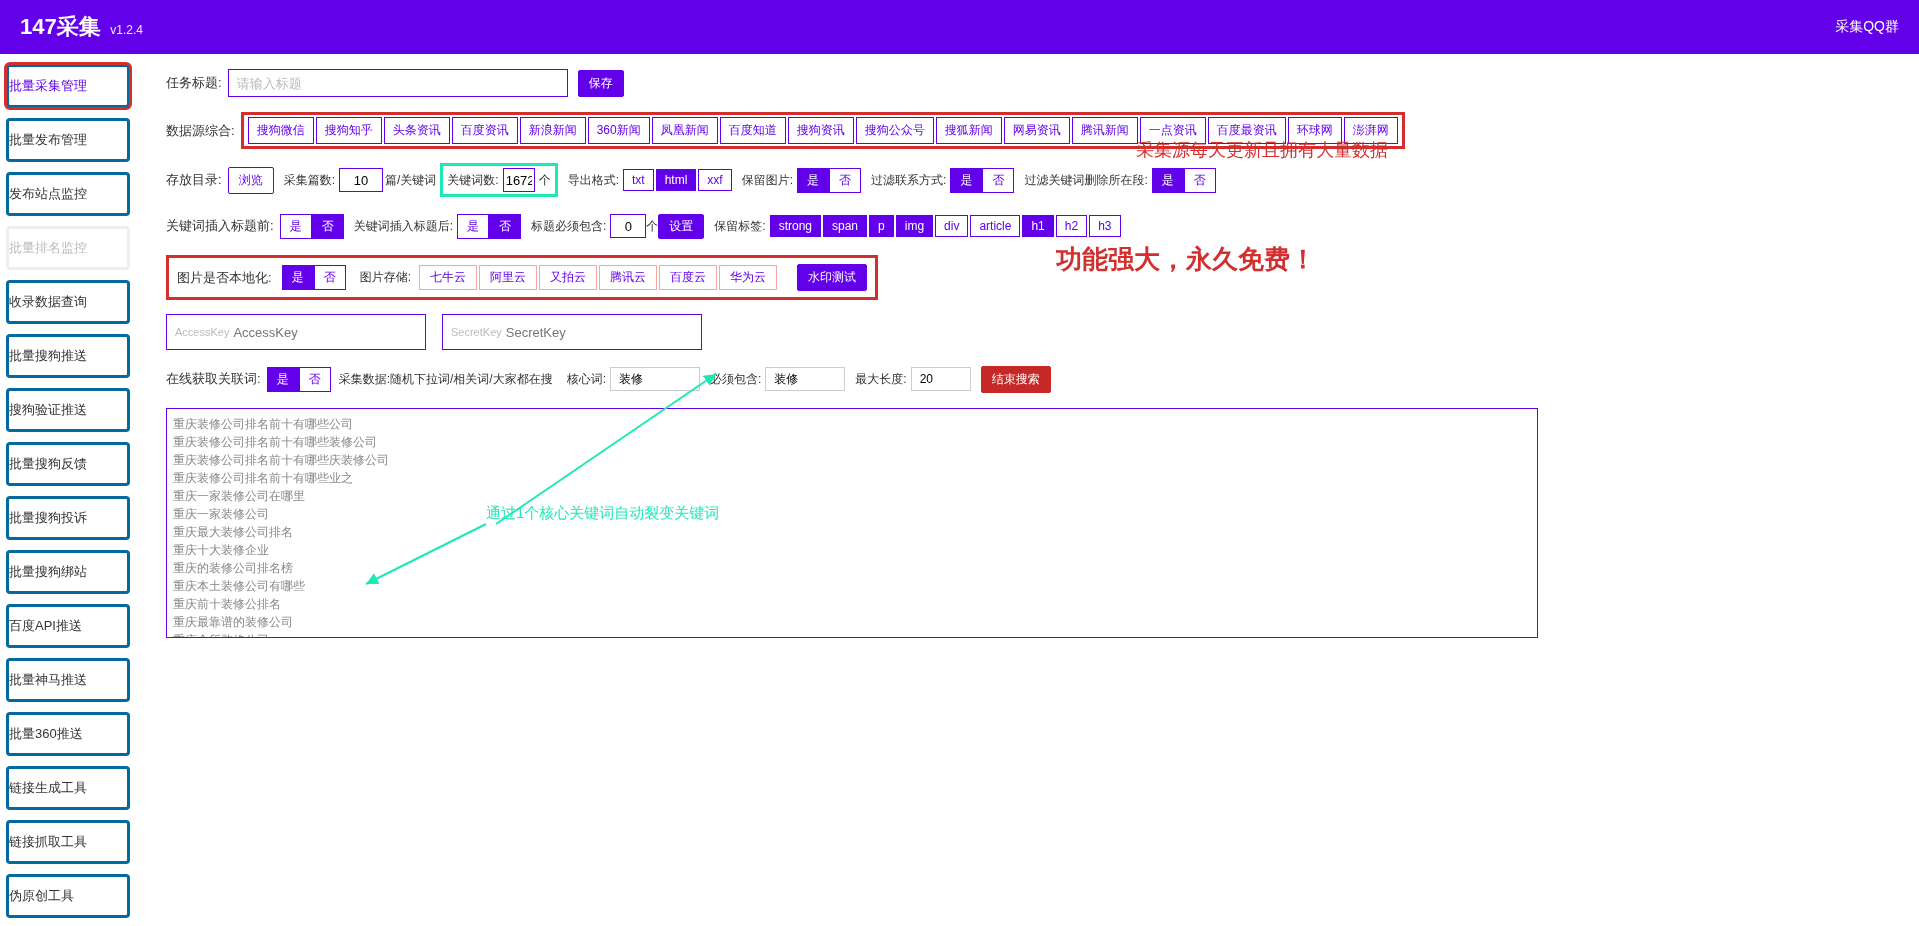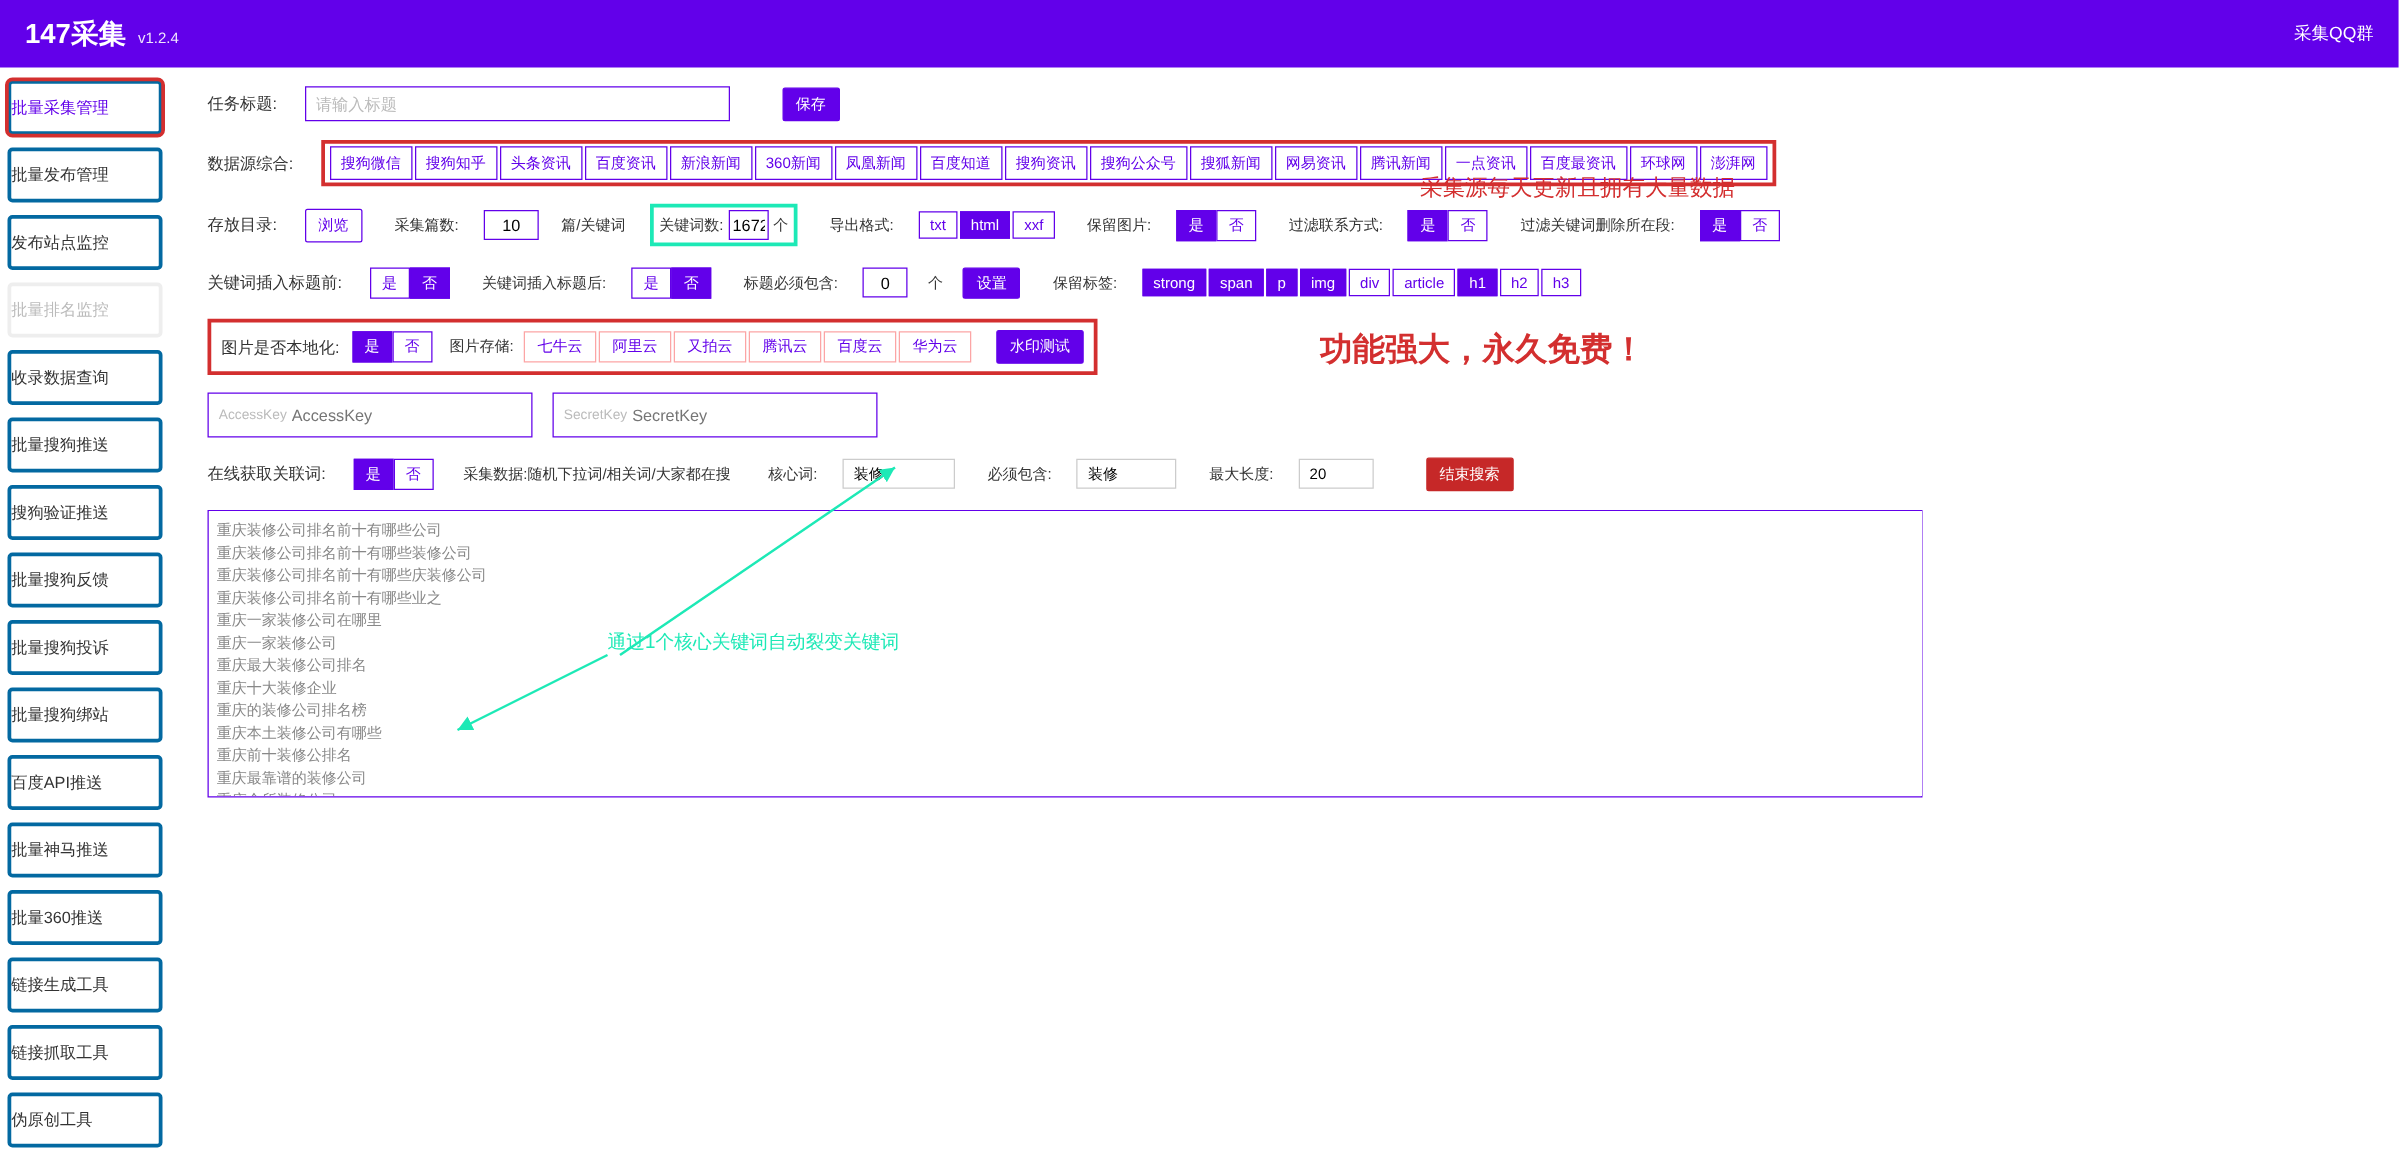"任务标题:" .row { gap: 6px 16px -> 6px 0 }
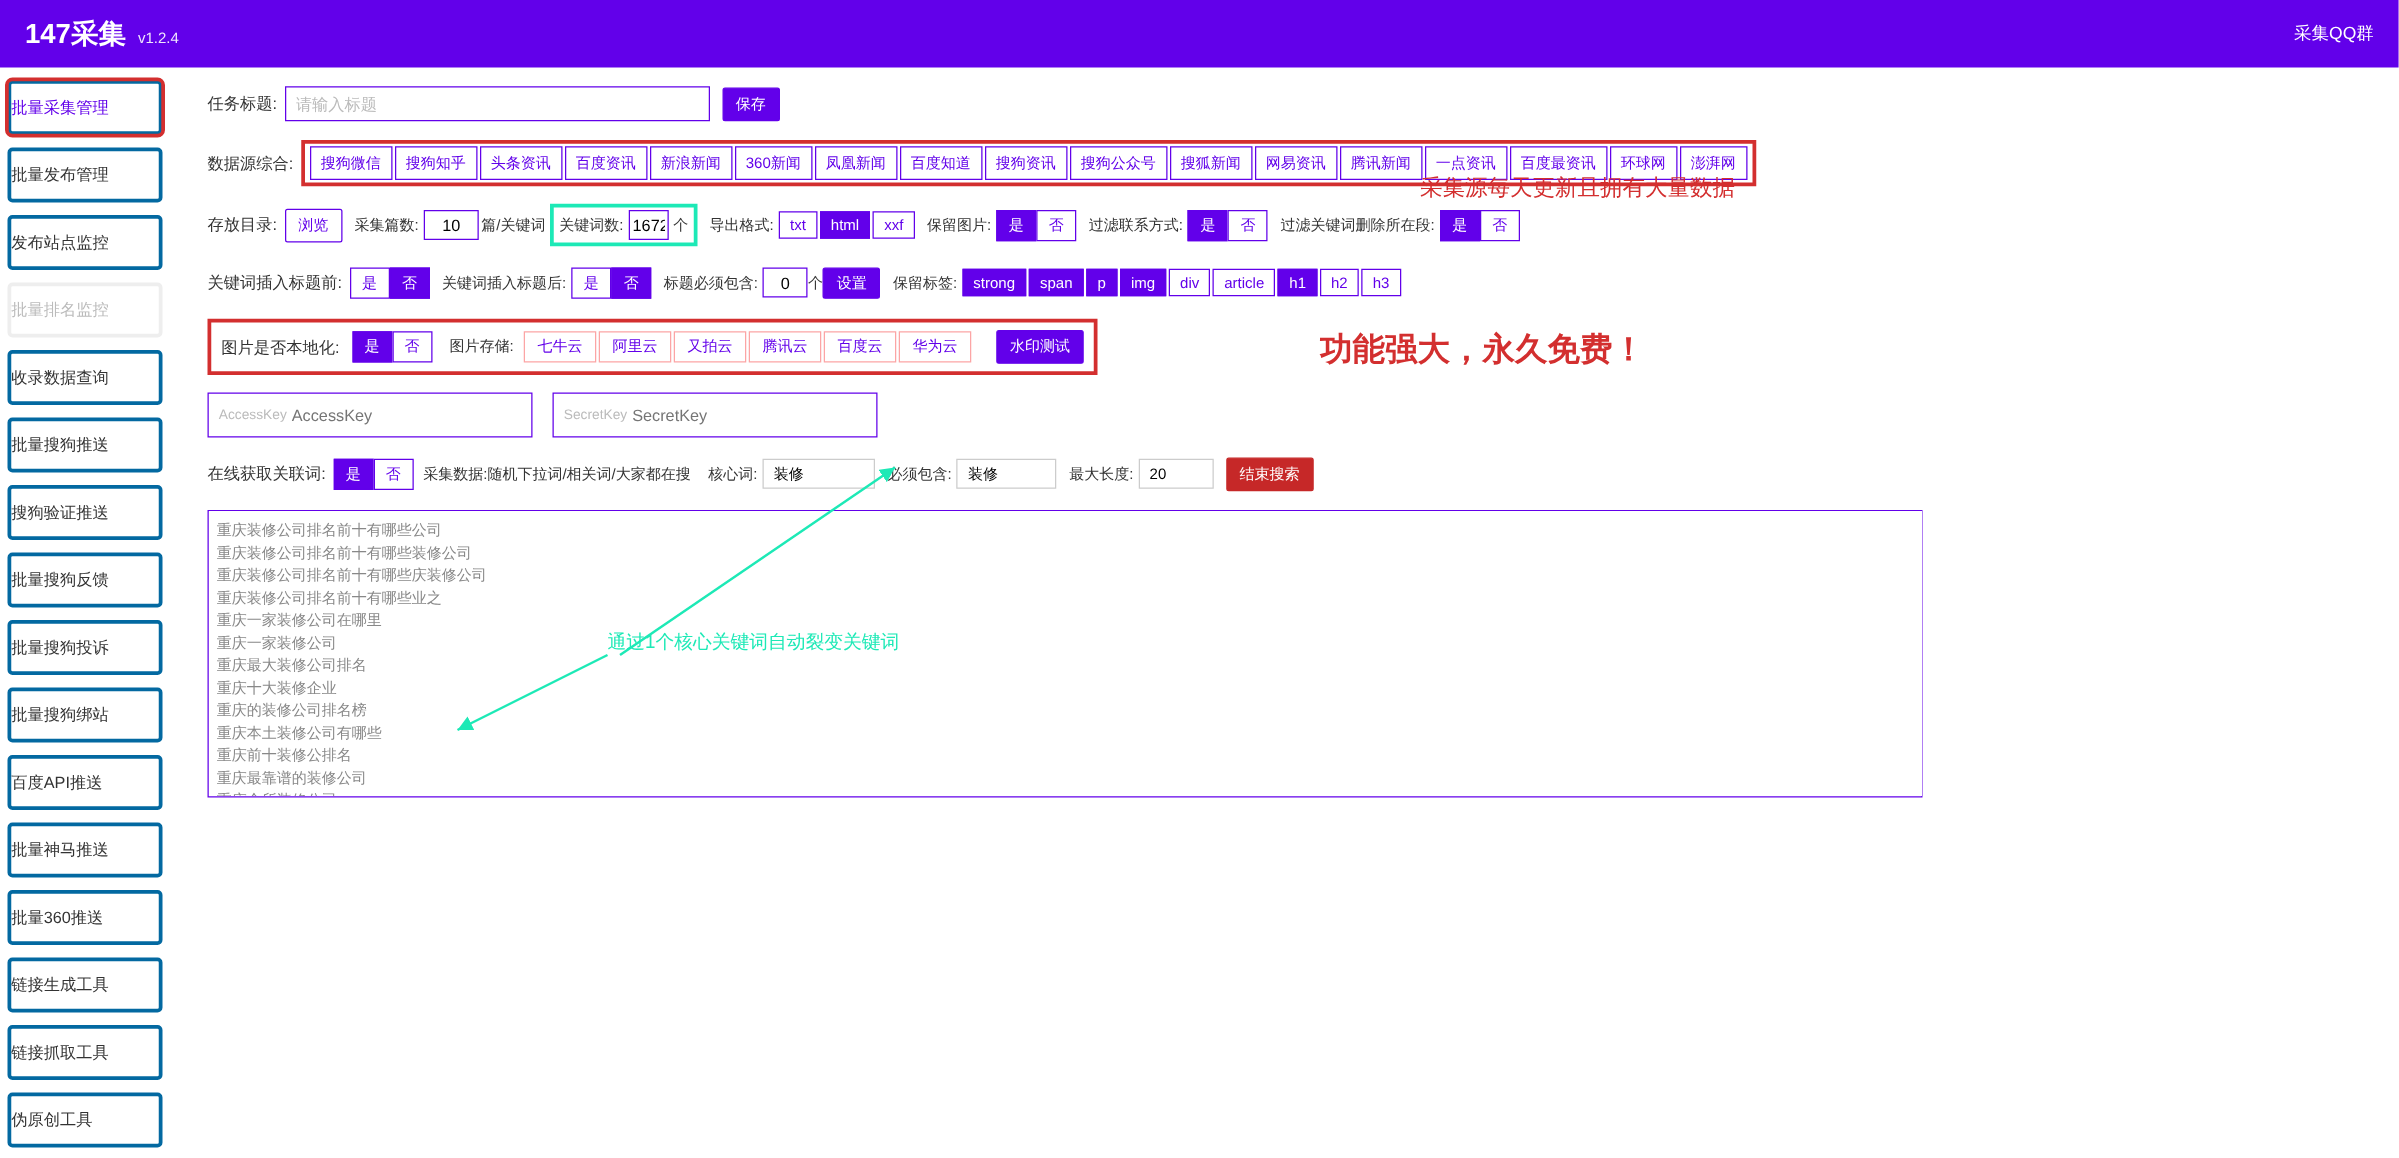"功能强大，永久免费！" div.note-red { top: 208px -> 188px }
